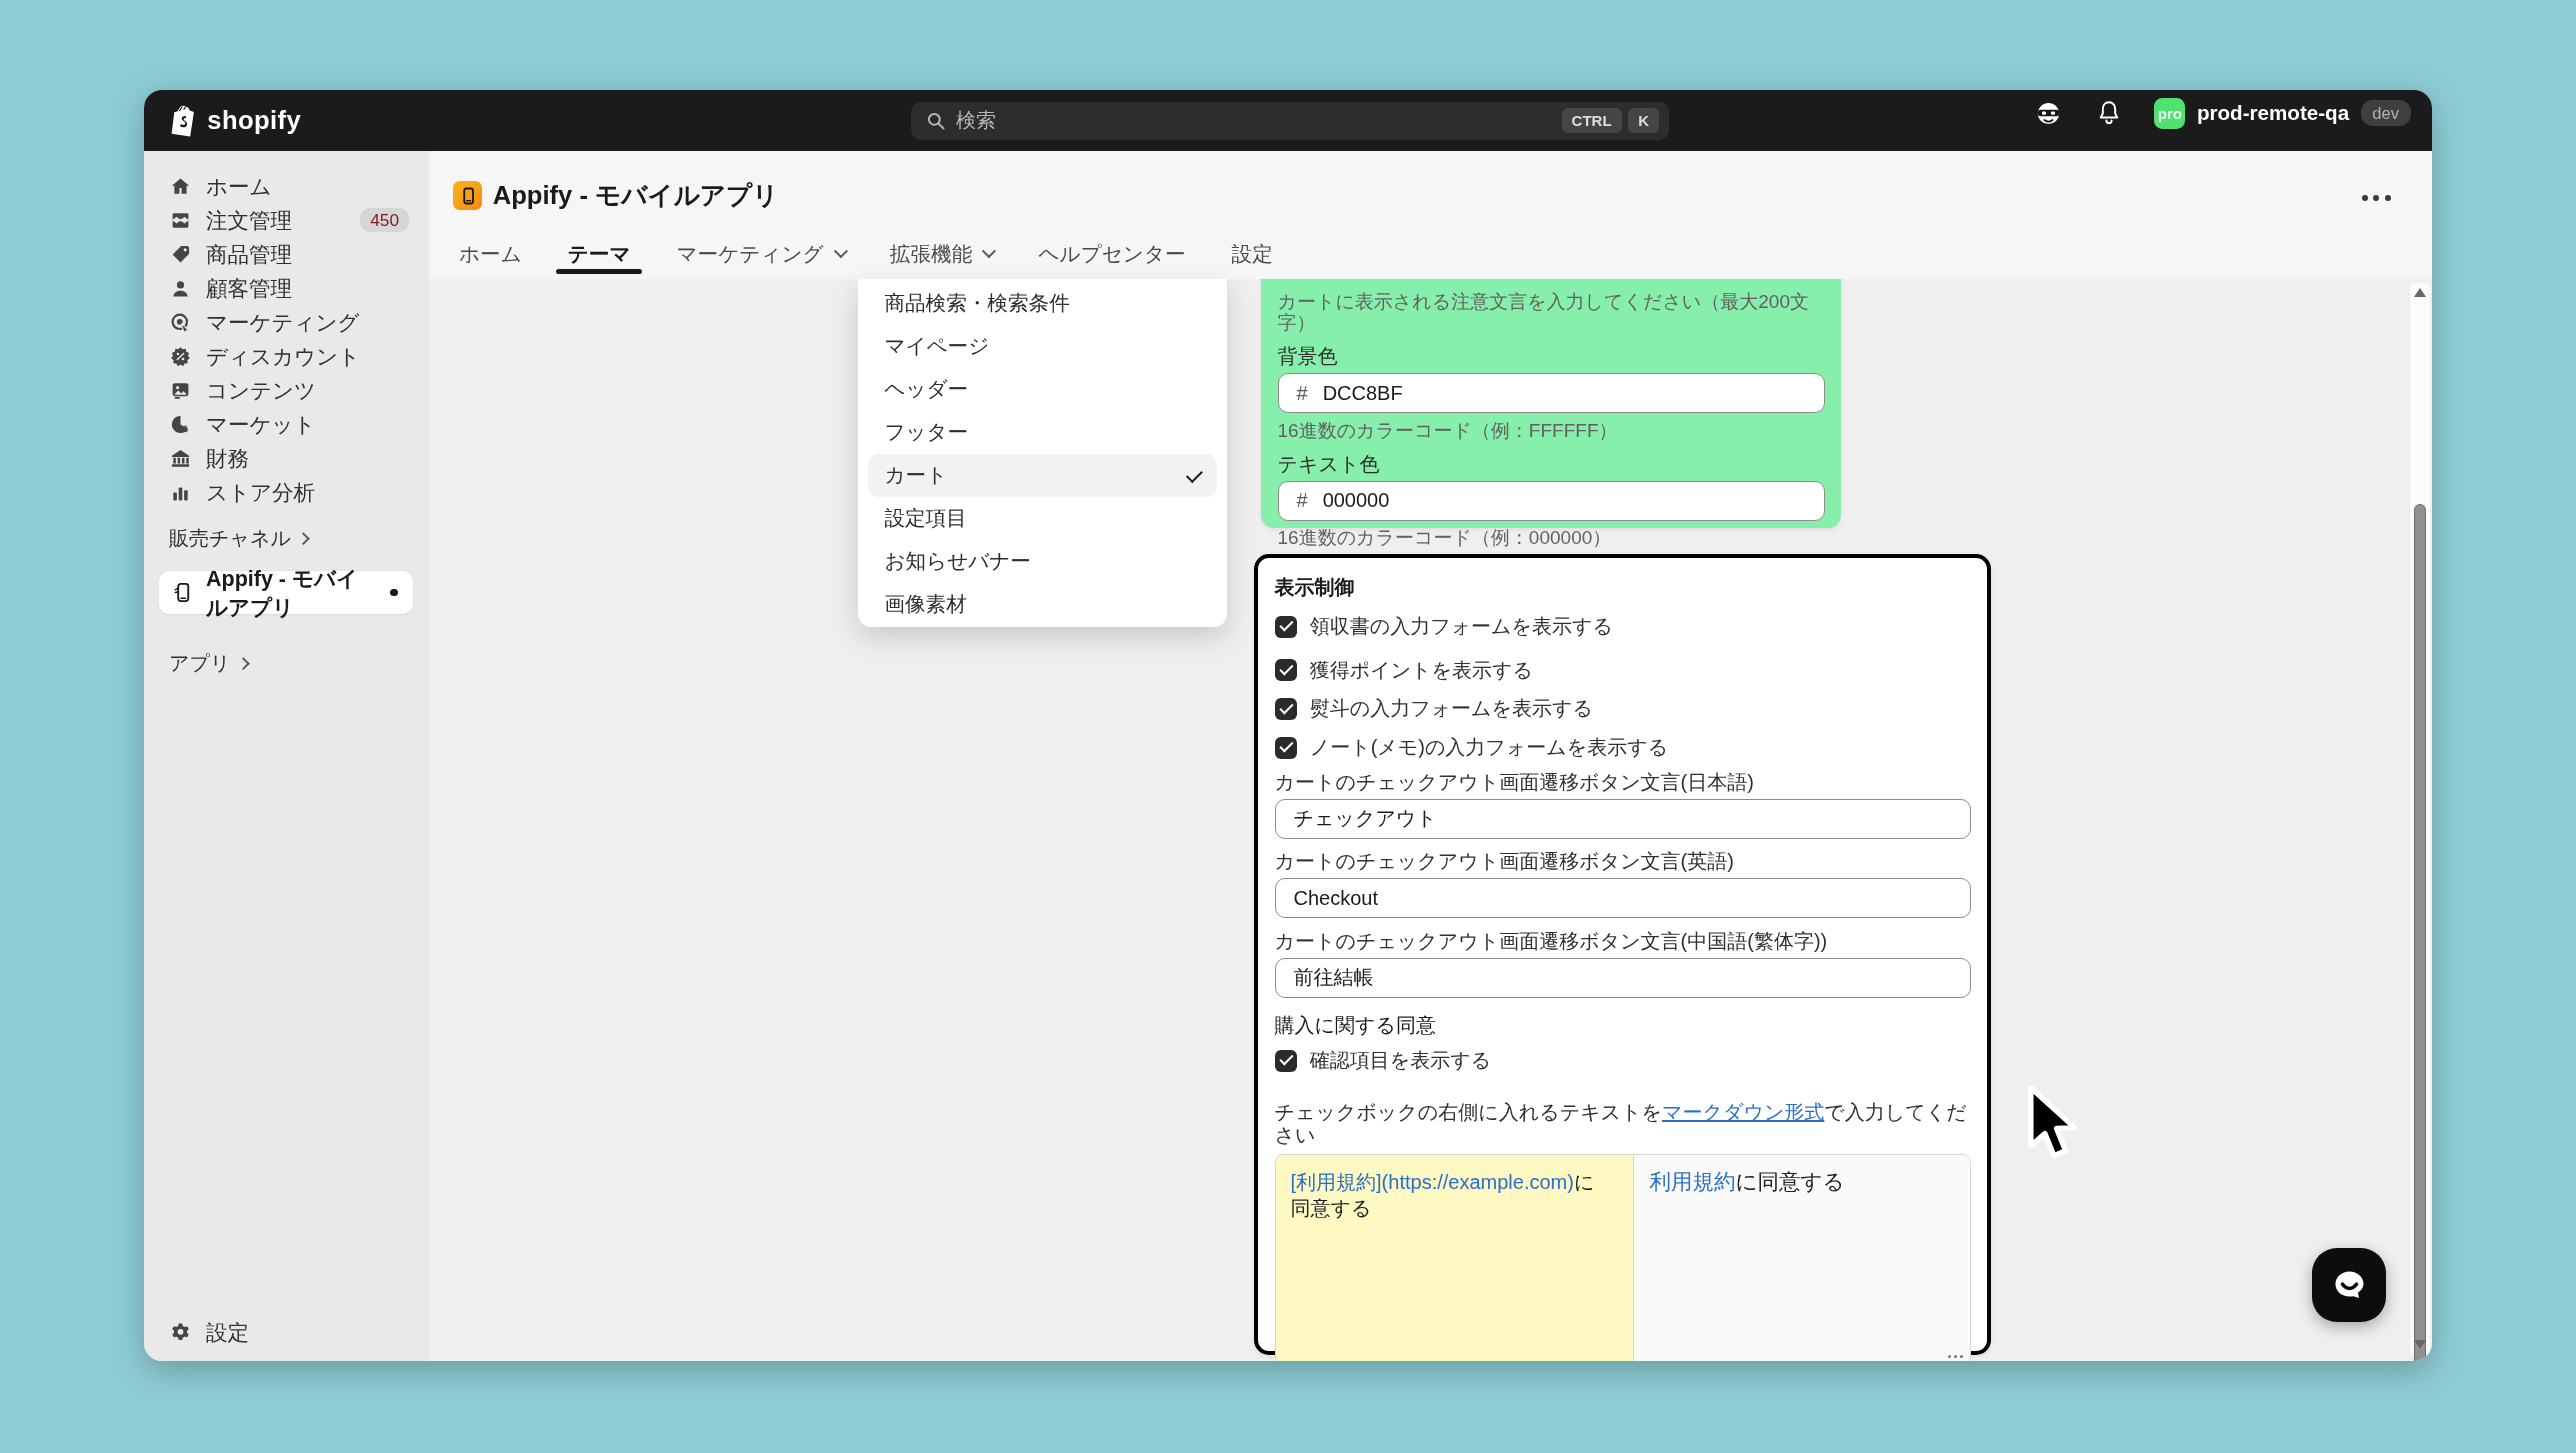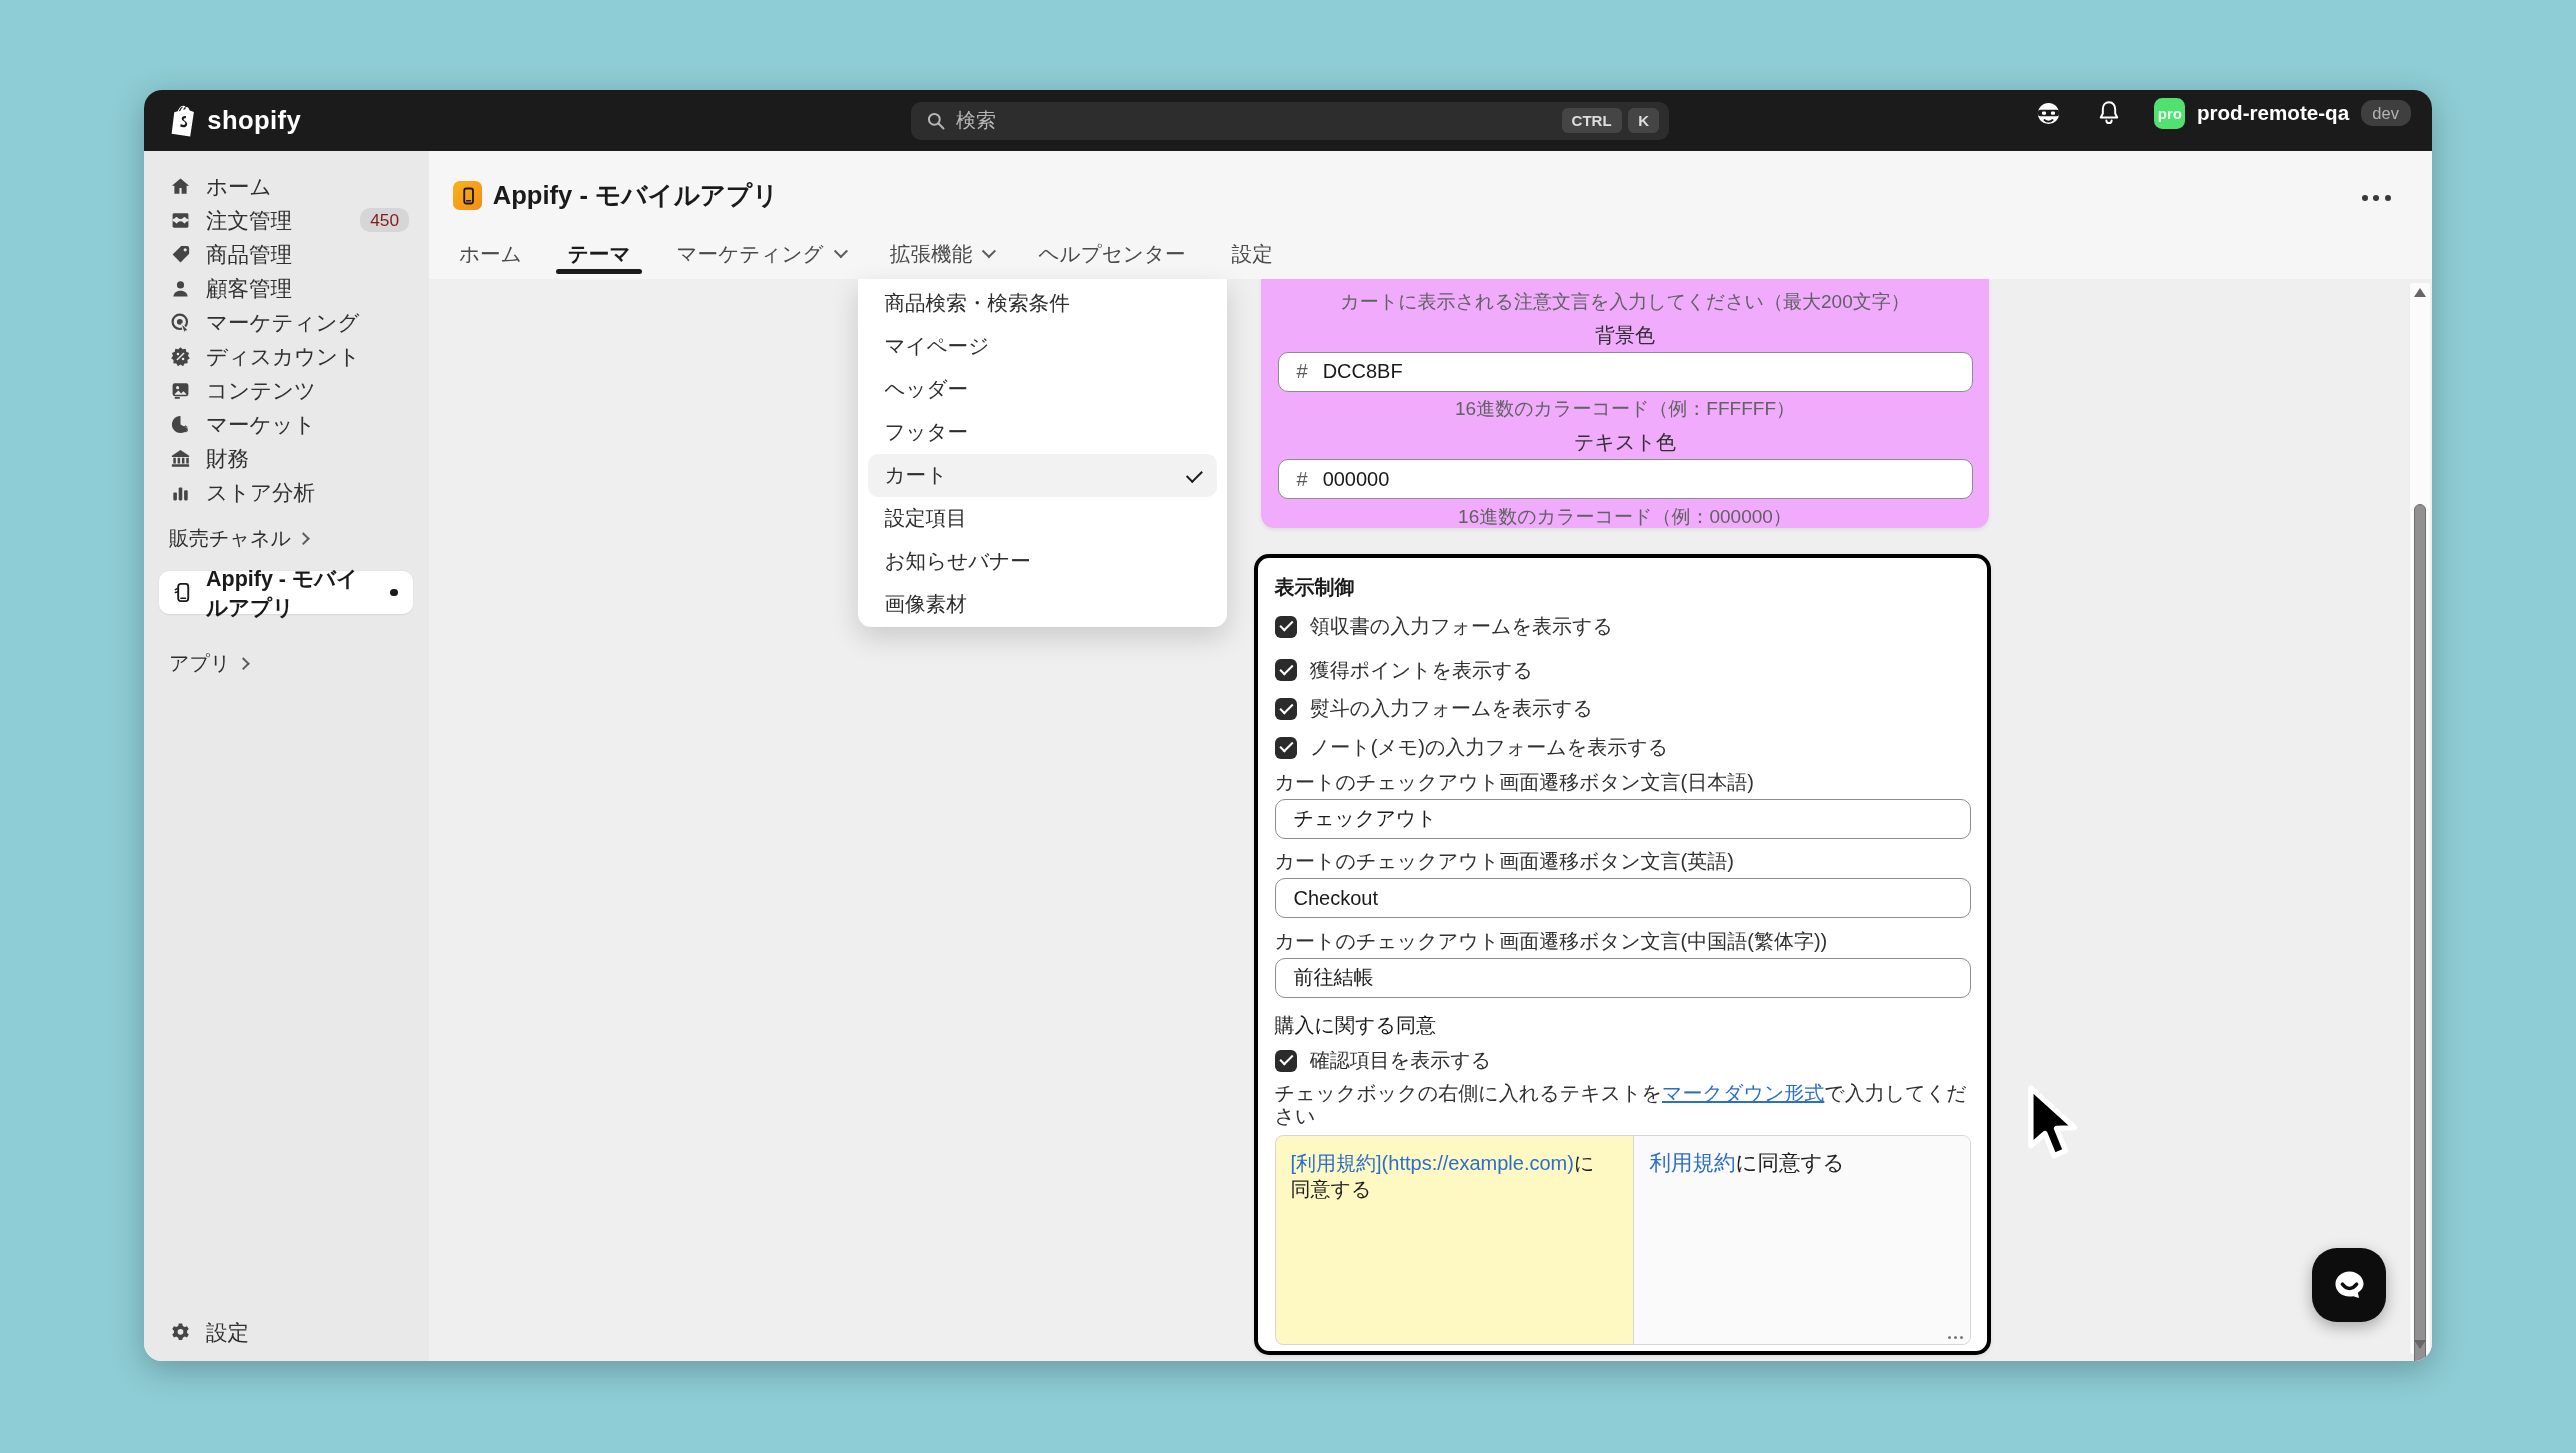"カートに表示される注意文言を入力してください（最大200文字）" .card { background: #f0abfc -> #86efac; text-align: center -> none; width: 728px -> 580px }
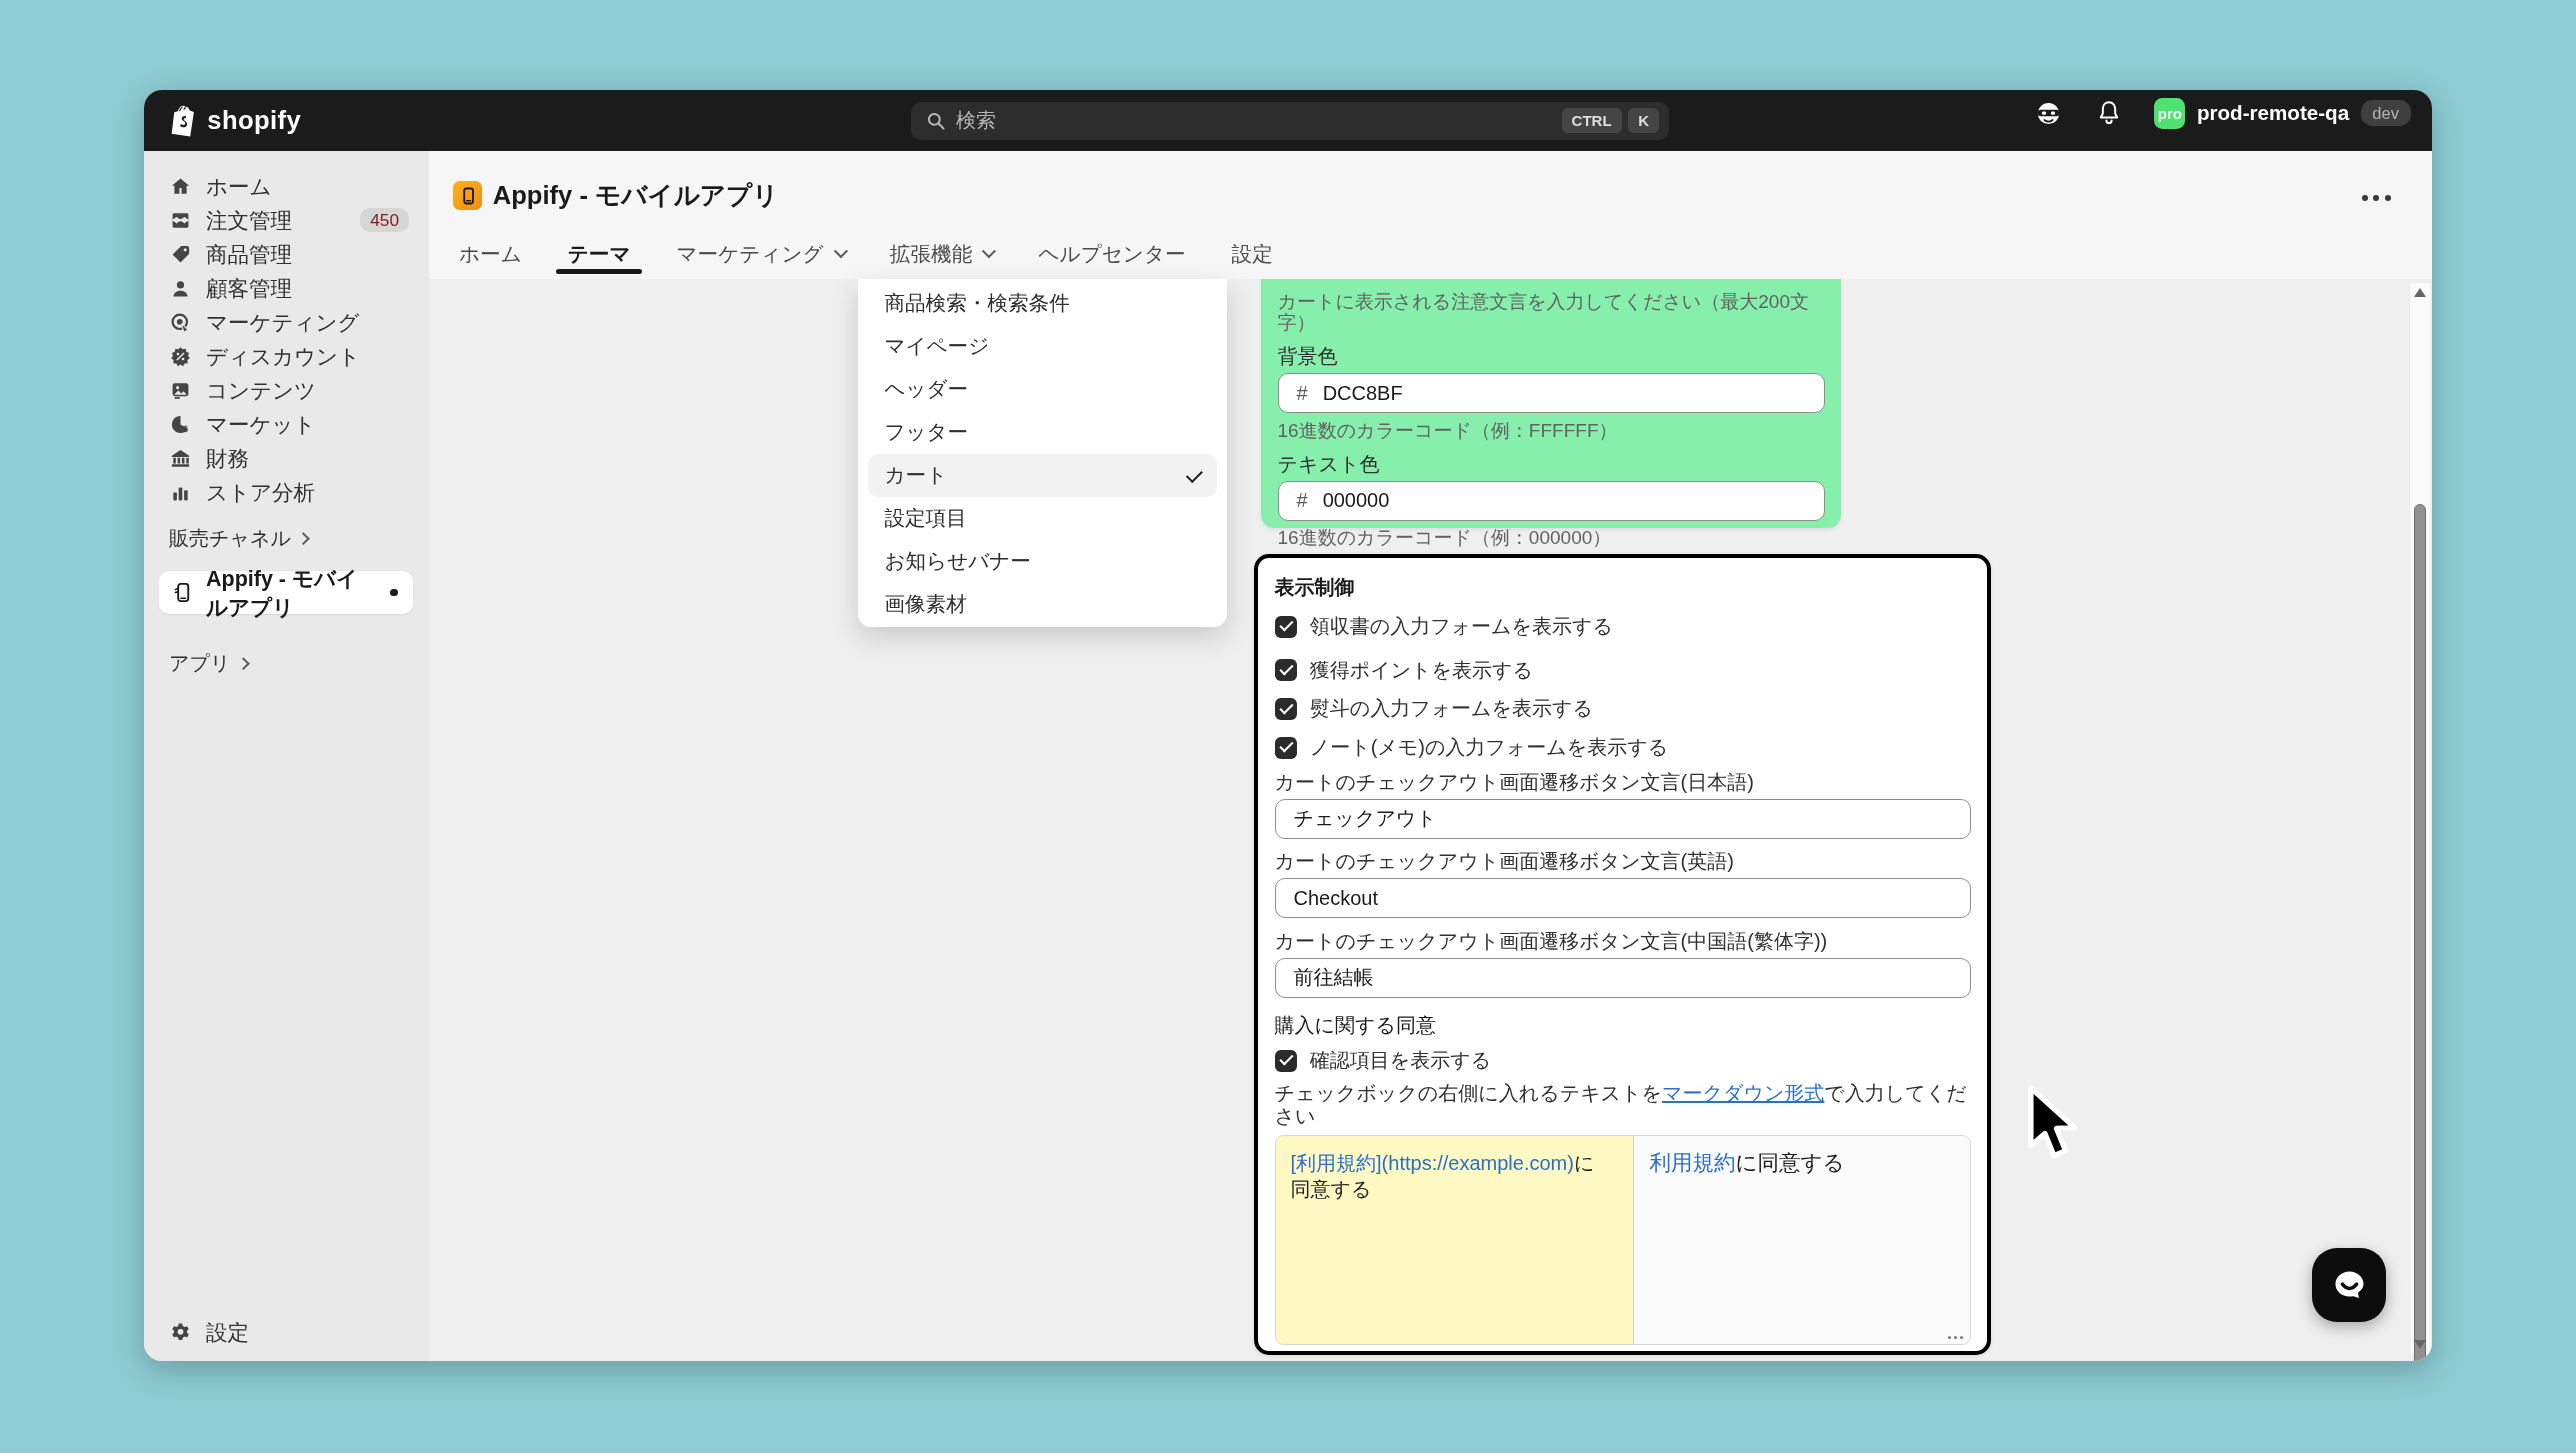"チェックボックの右側に入れるテキストをマークダウン形式で入力してください" .mdhint { margin-top: 10px -> 29px }
